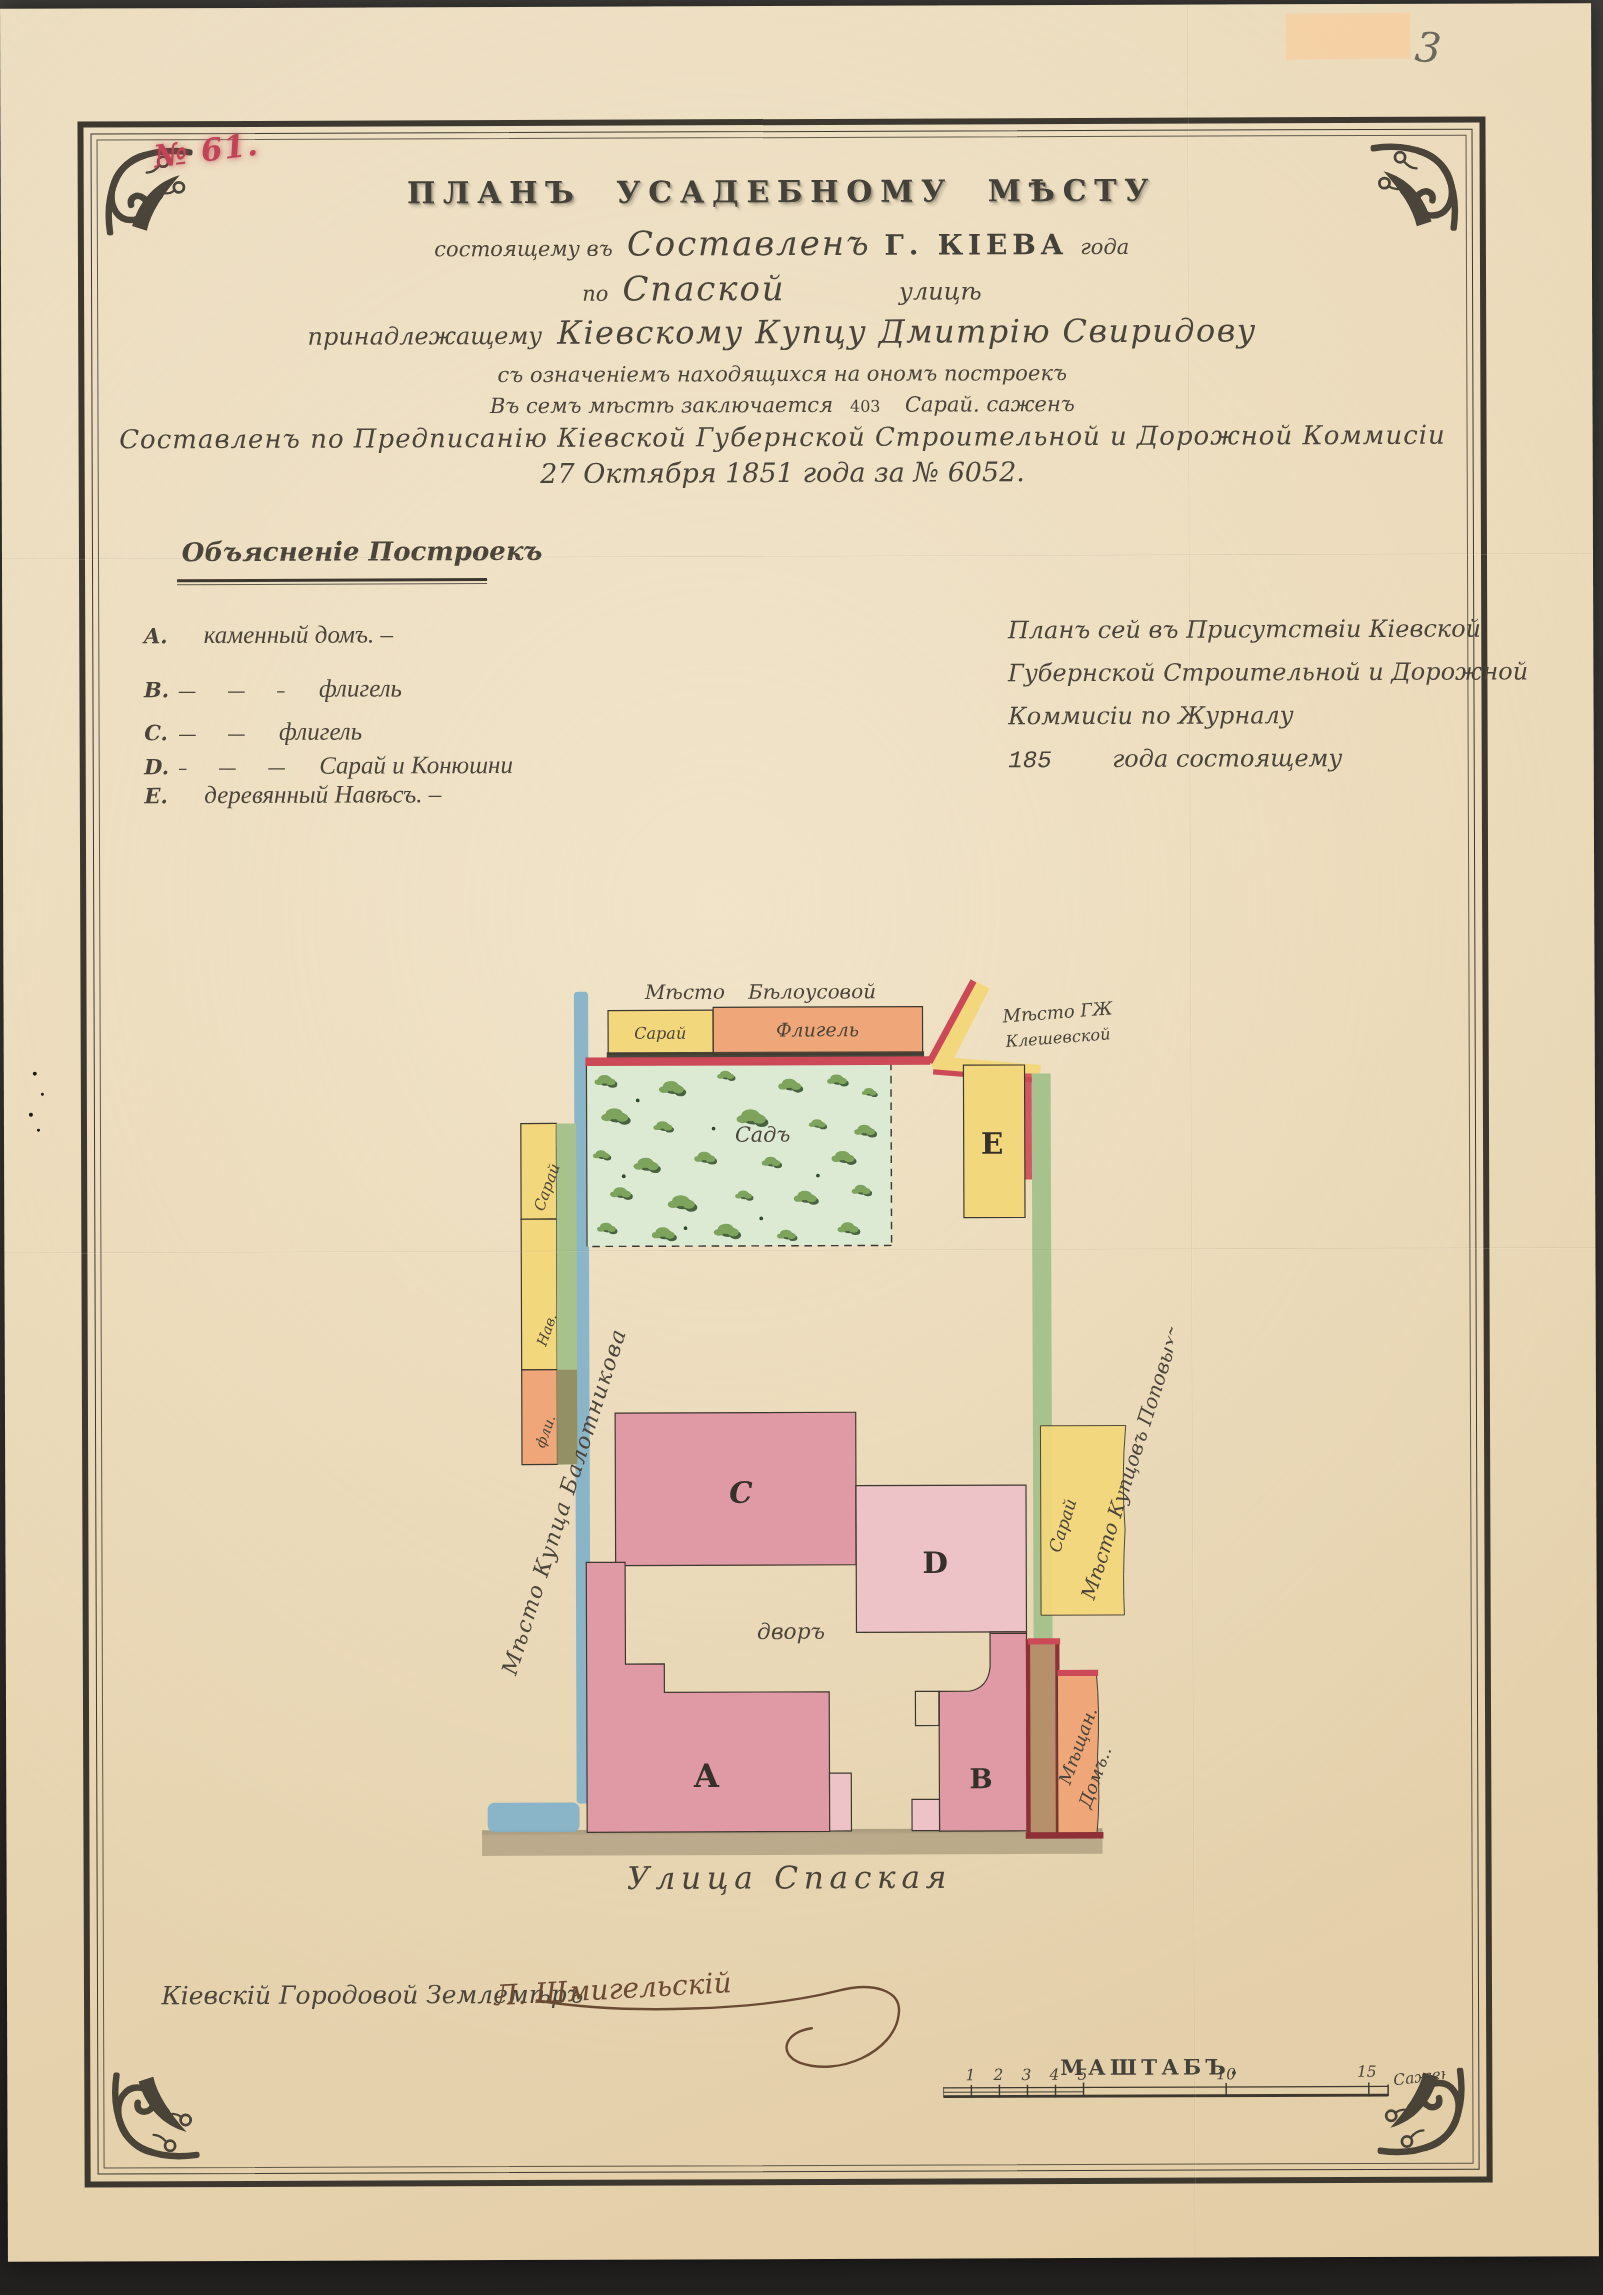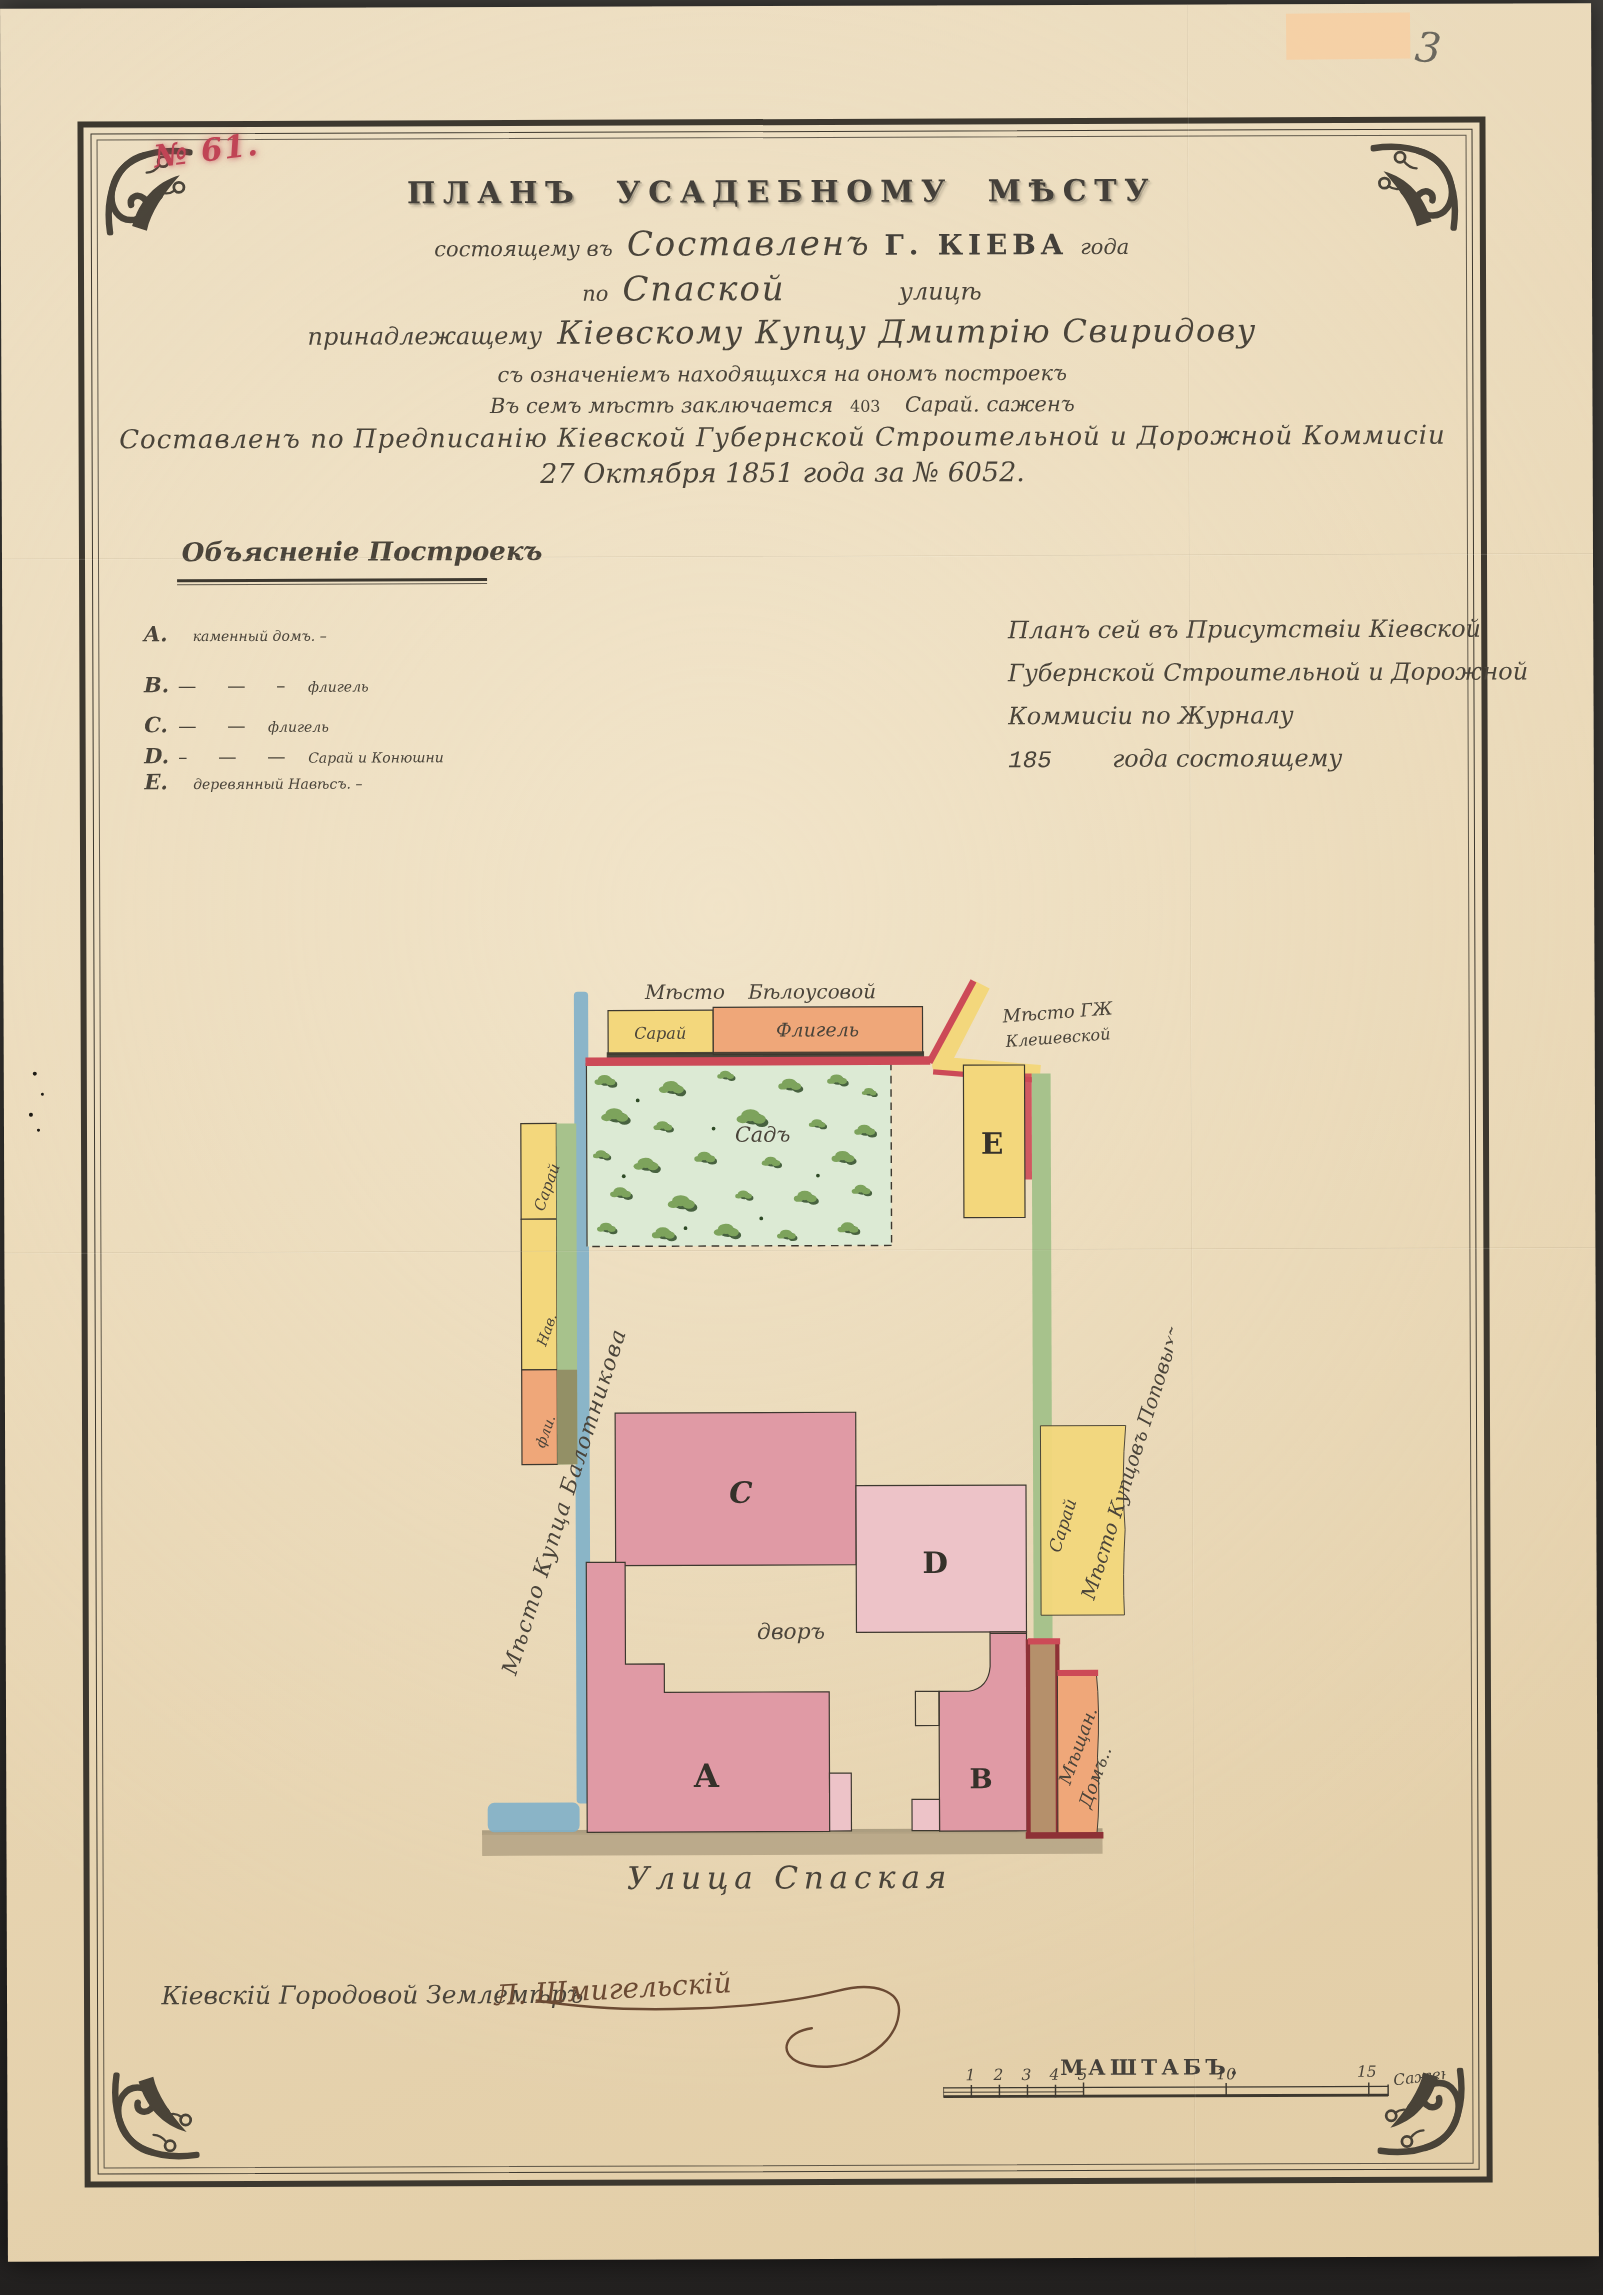"каменный домъ. –" .lg-text { font-family: none -> Liberation Serif, serif; font-size: 14px -> 25px; margin-left: 10px -> 21px }
